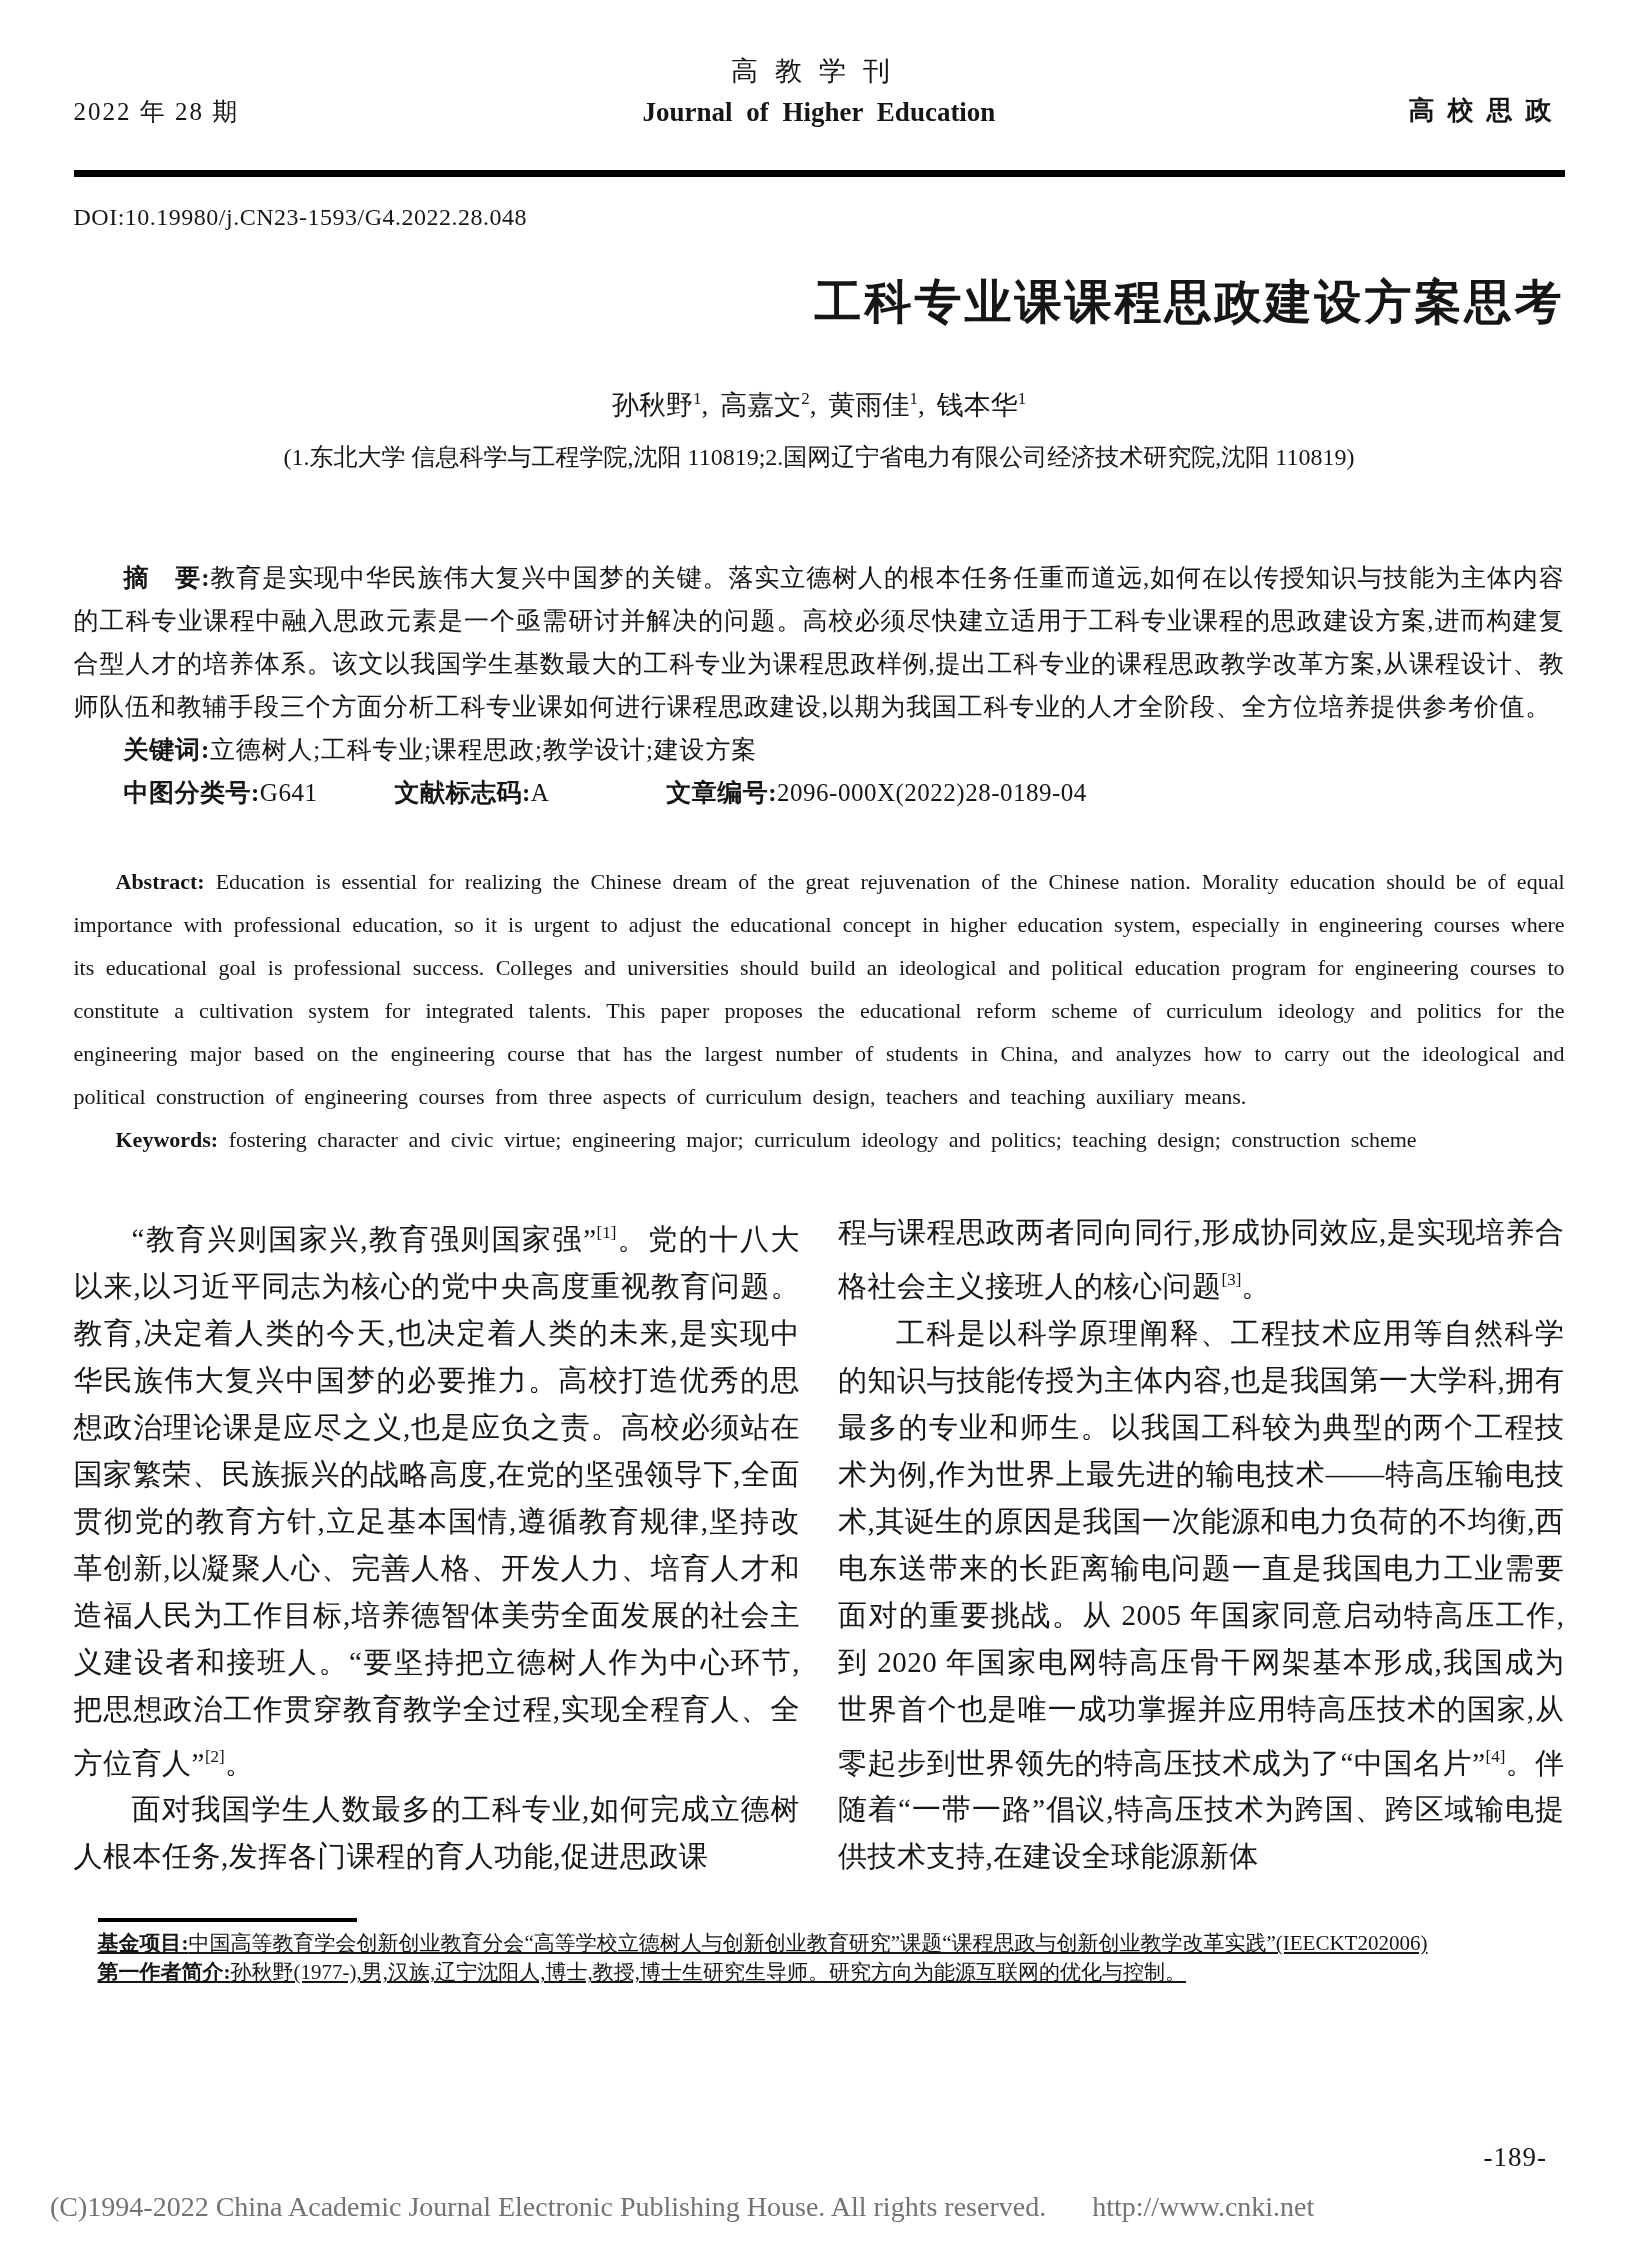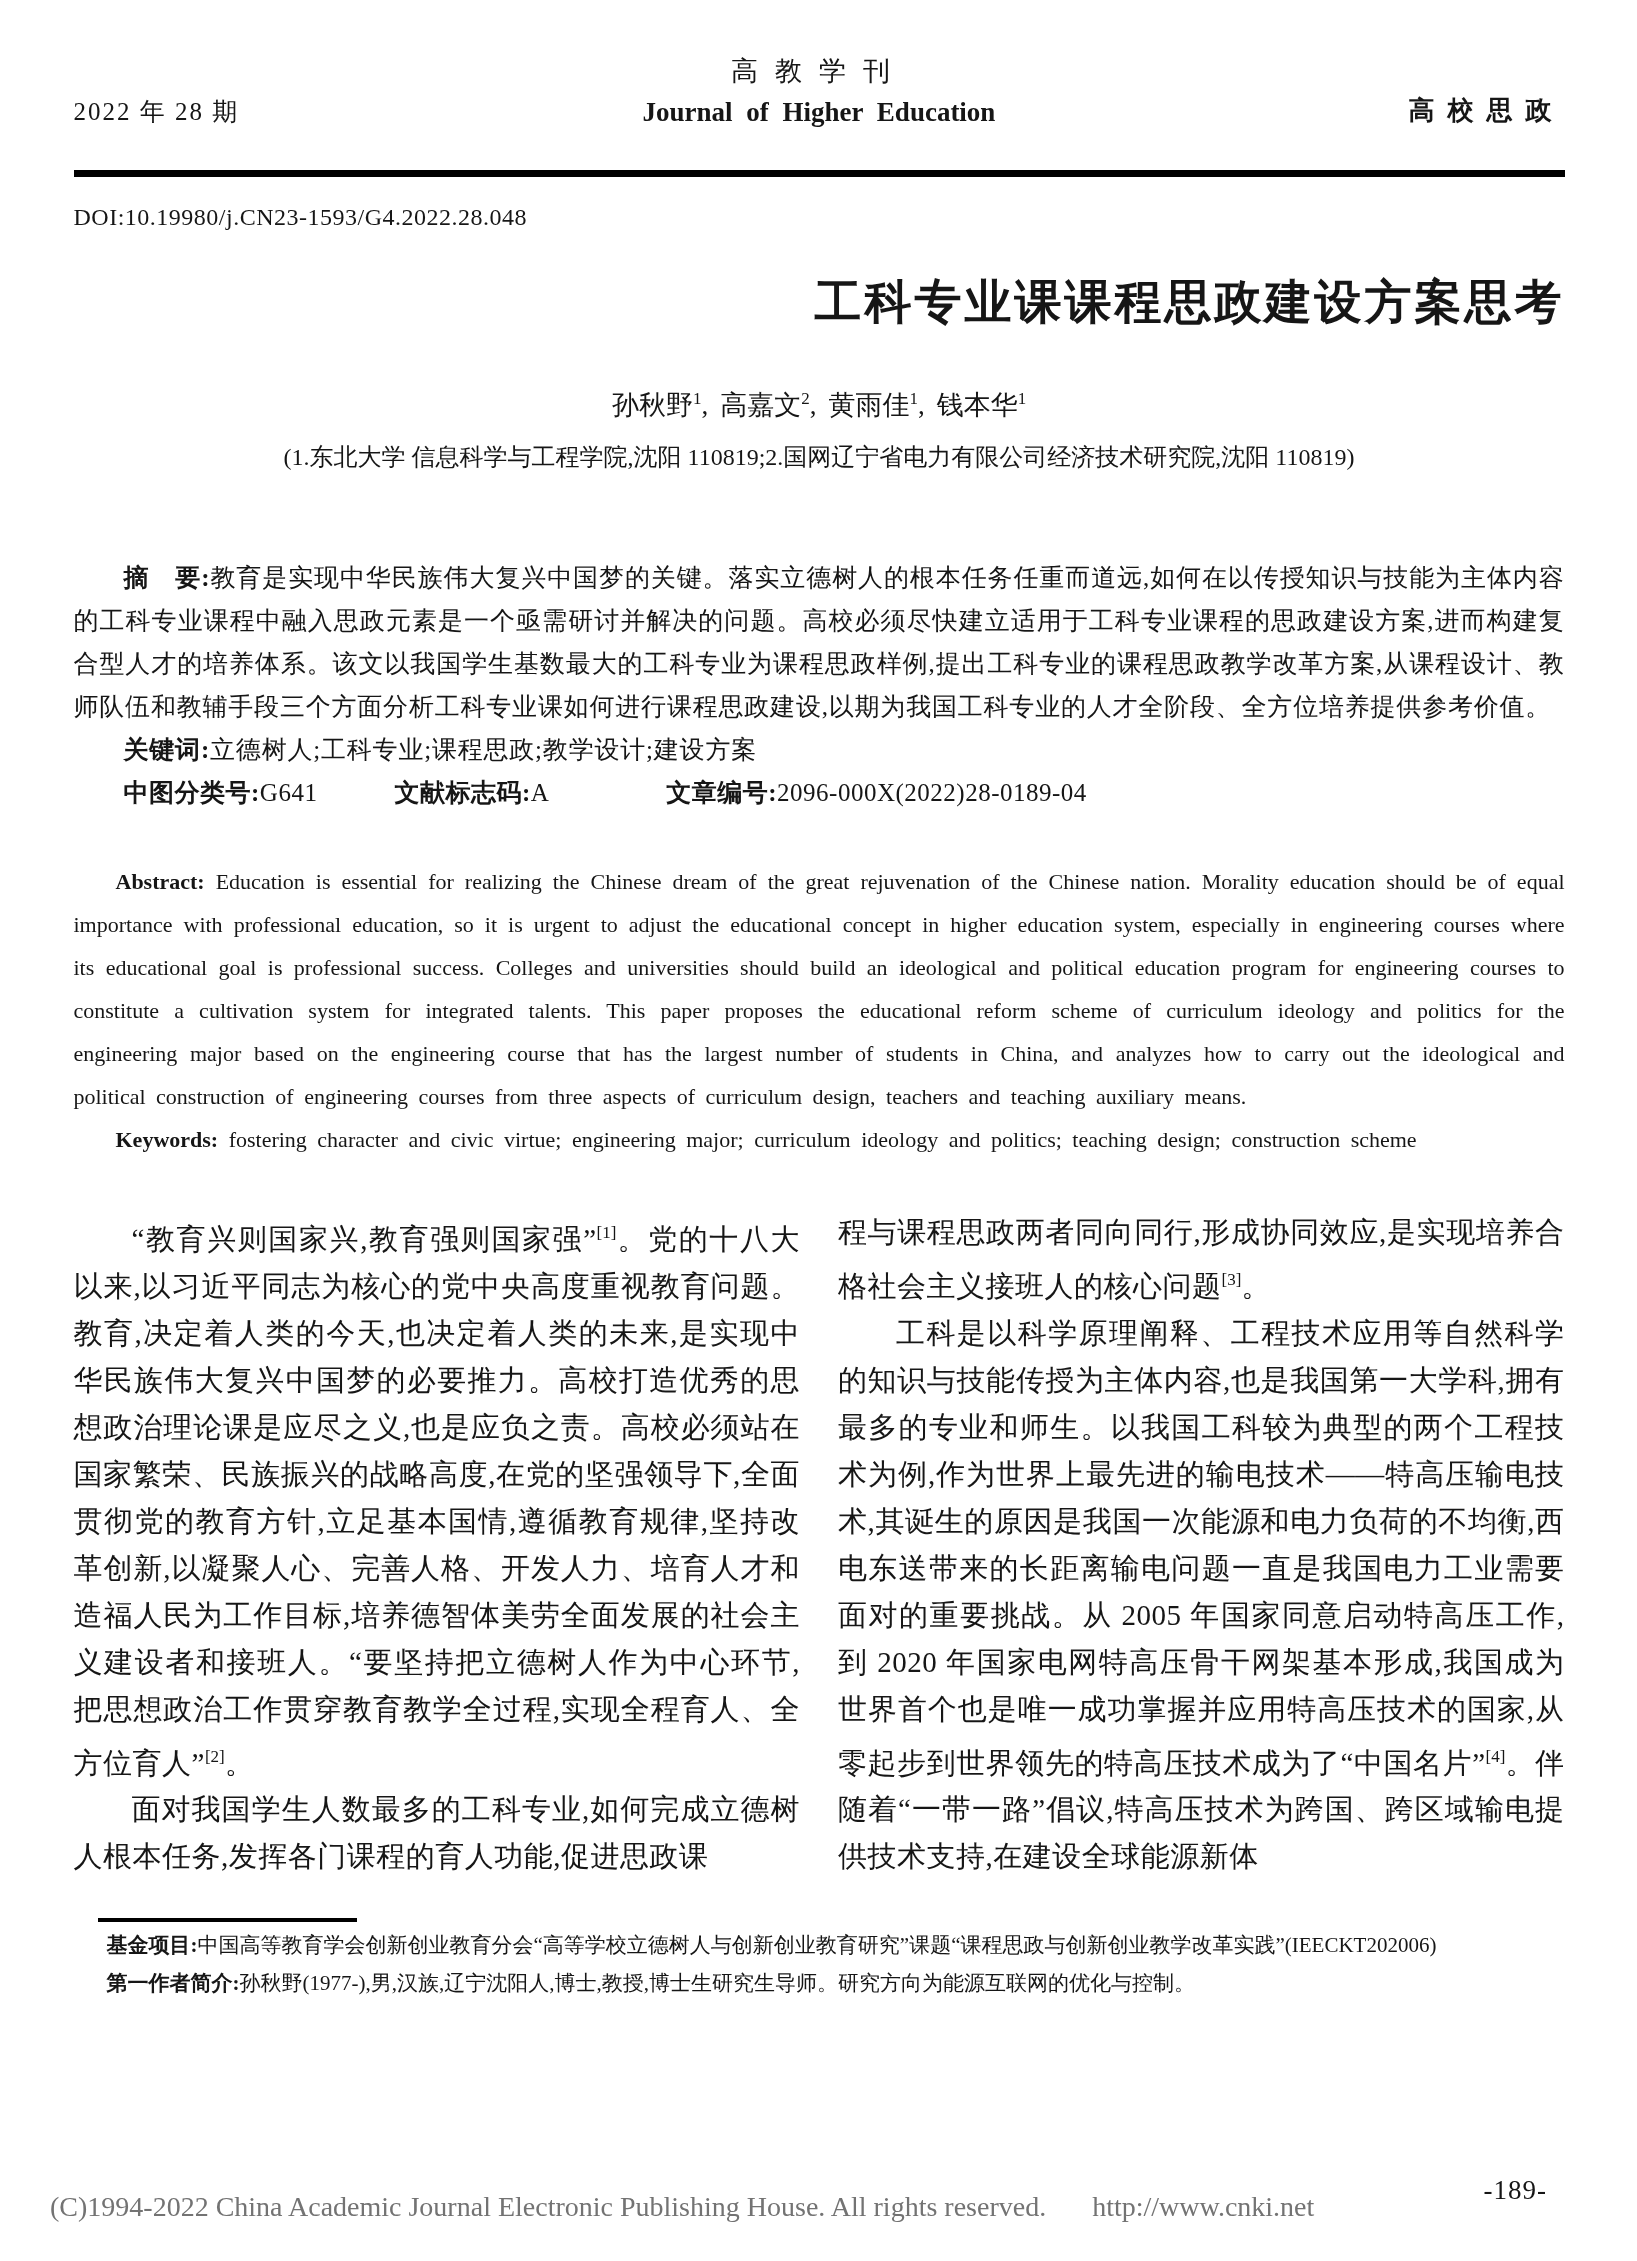"基金项目:中国高等教育学会创新创业教育分会“高等学校立德树人与创新创业教育研究”" .footnote p { margin: 9px -> 0; text-decoration: none -> underline }
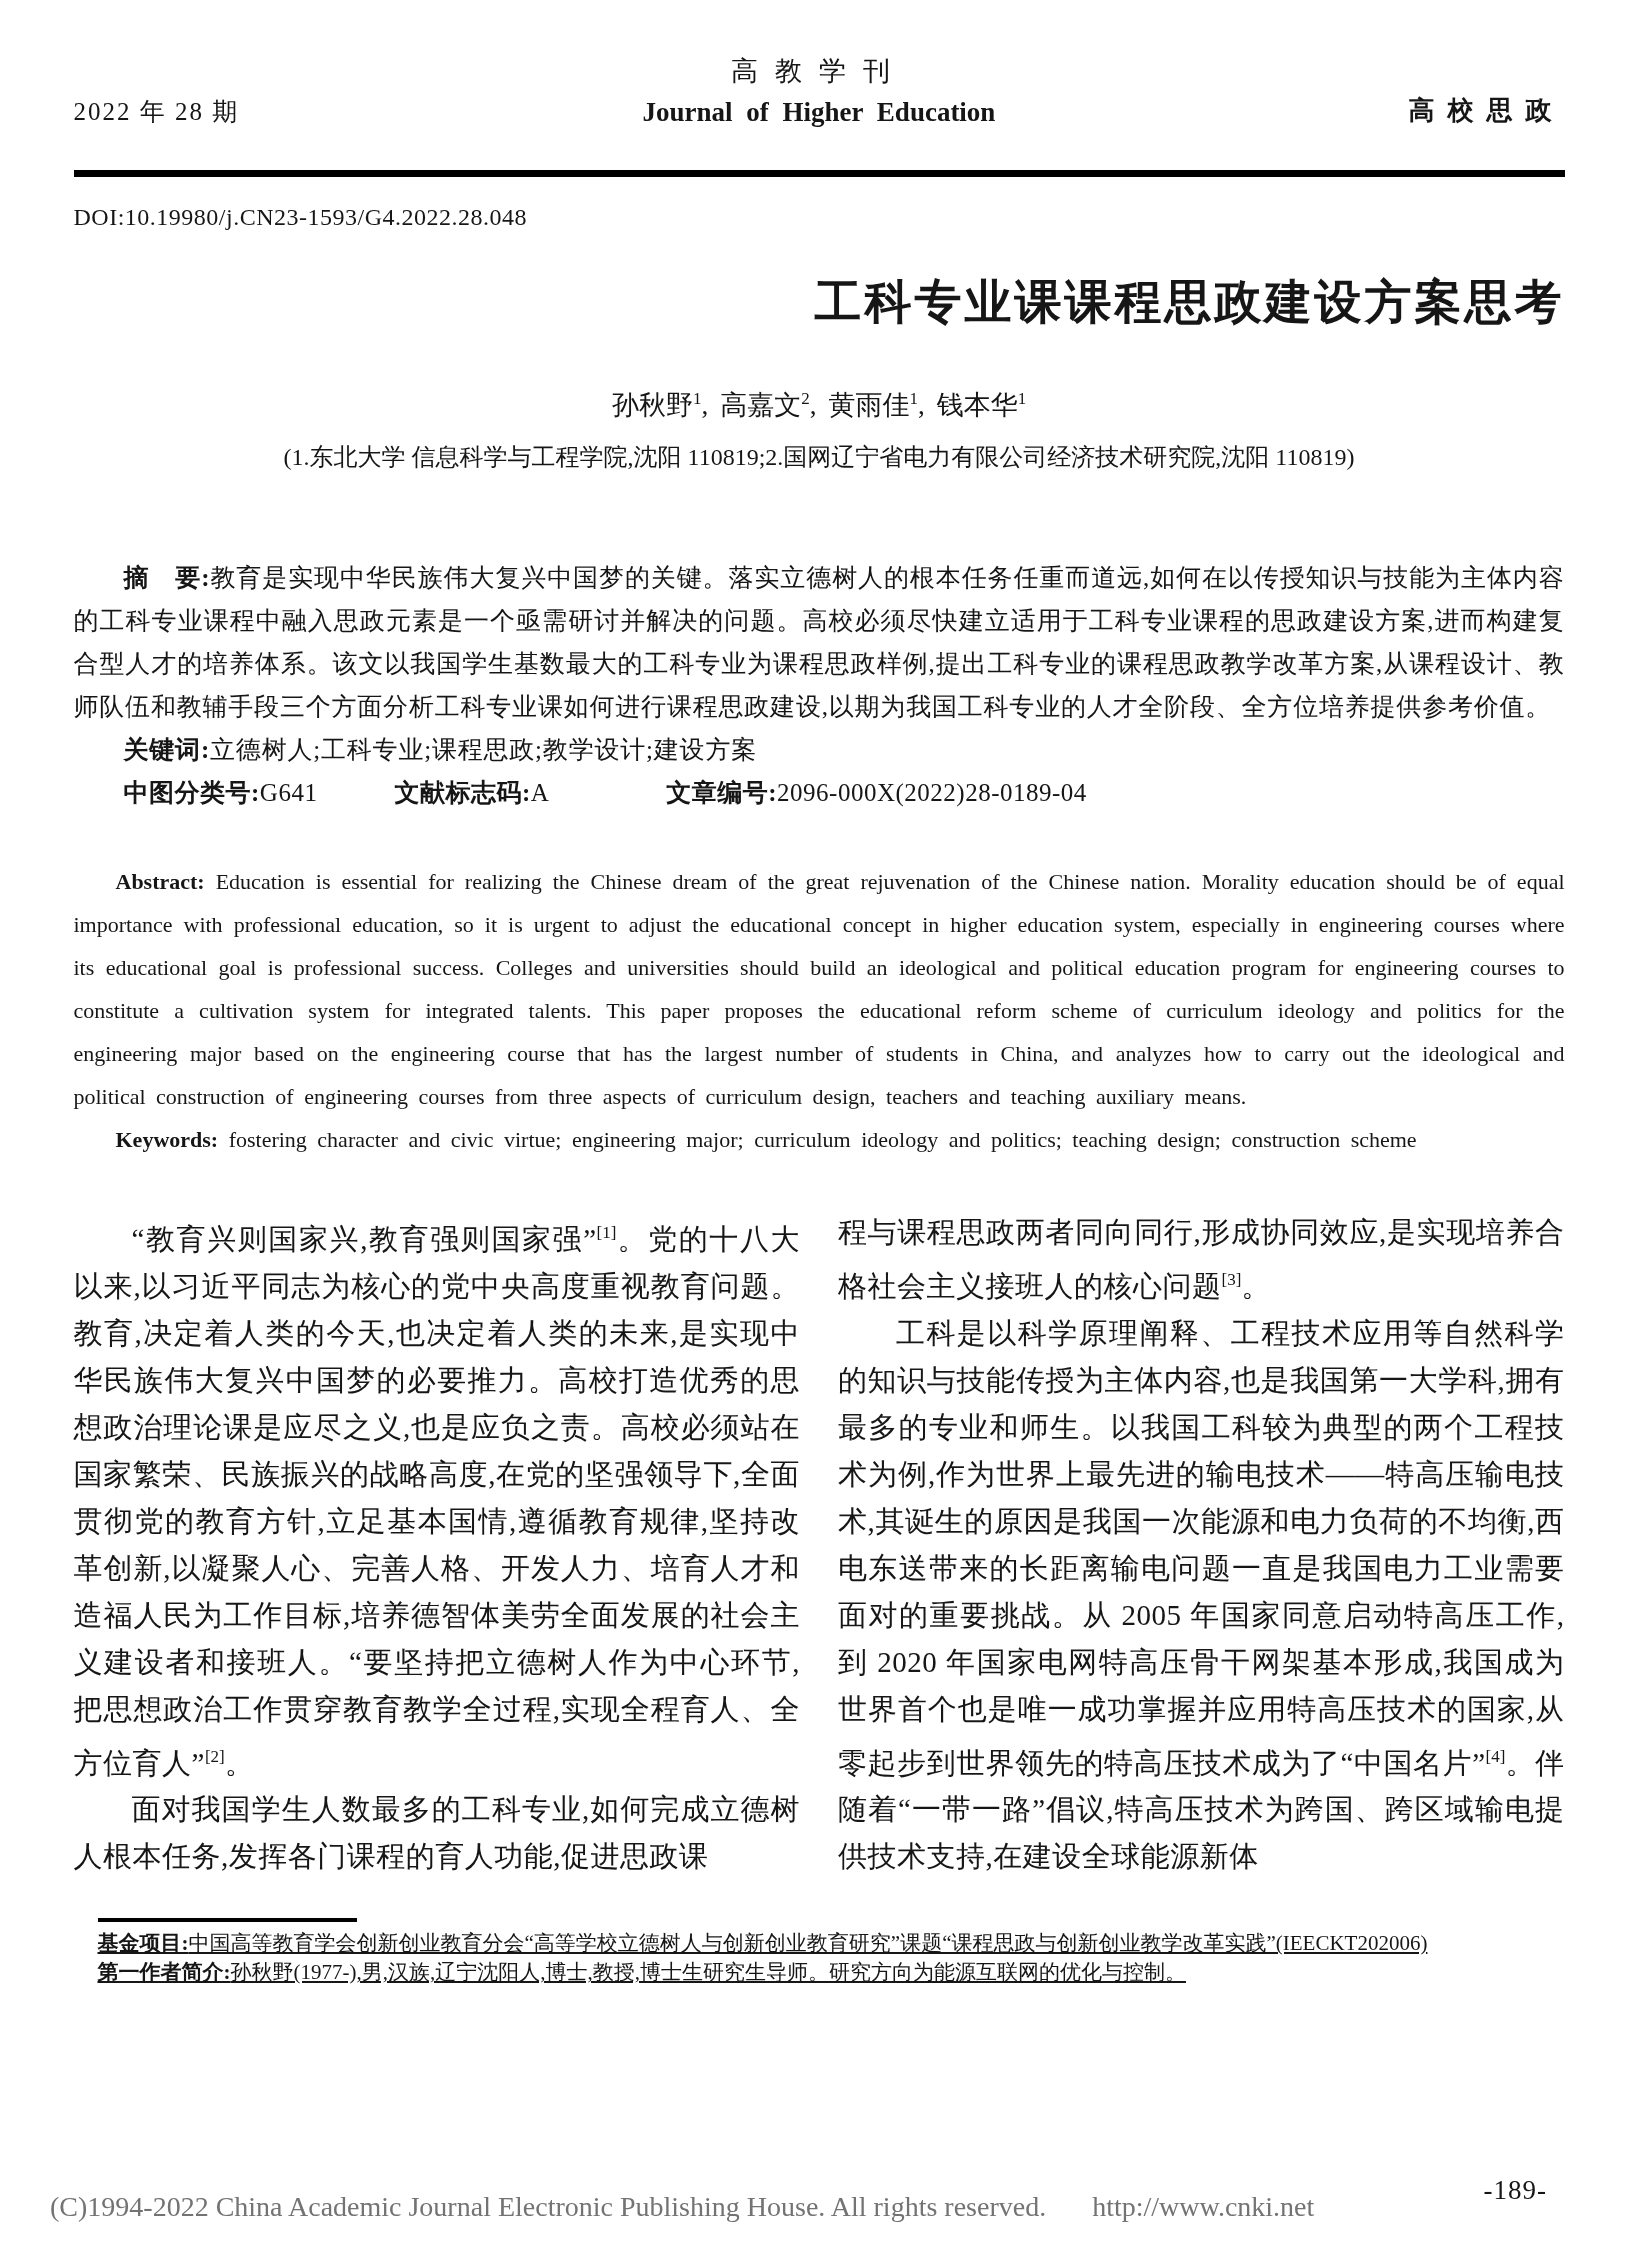"-189-" .page-number { bottom: 55px -> 88px }
